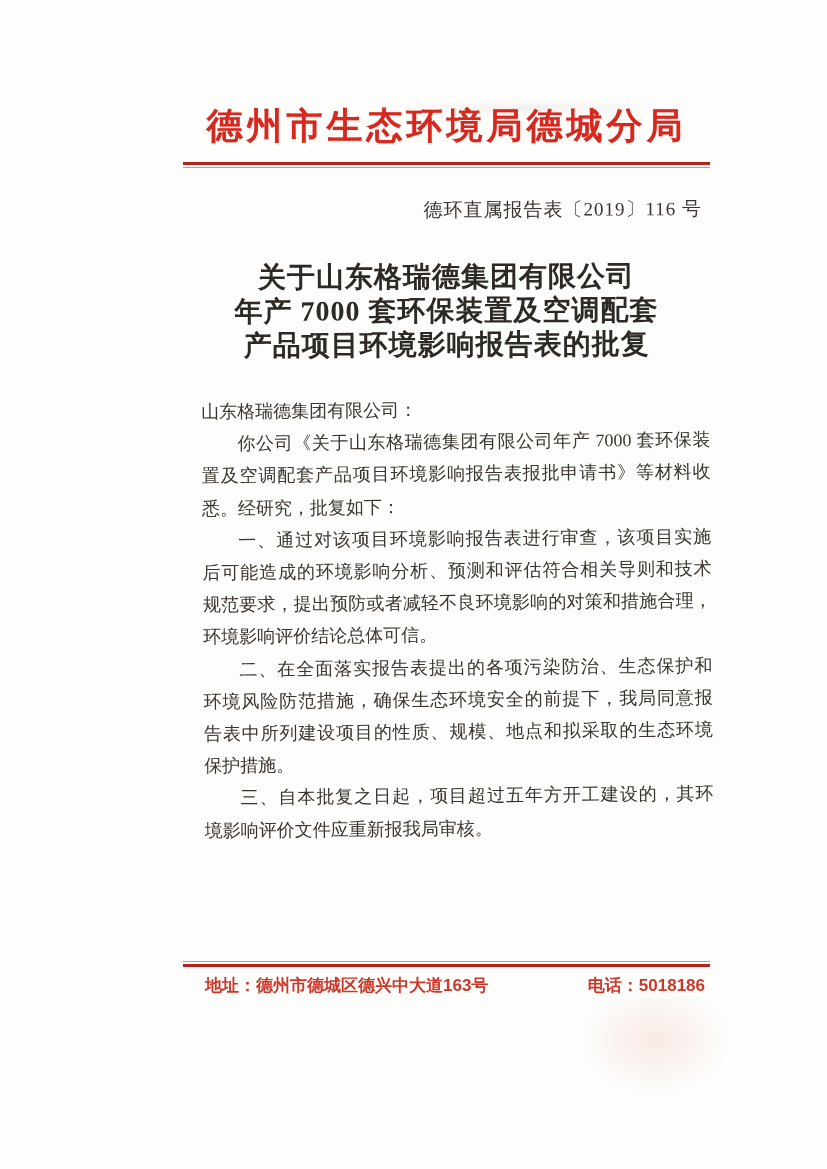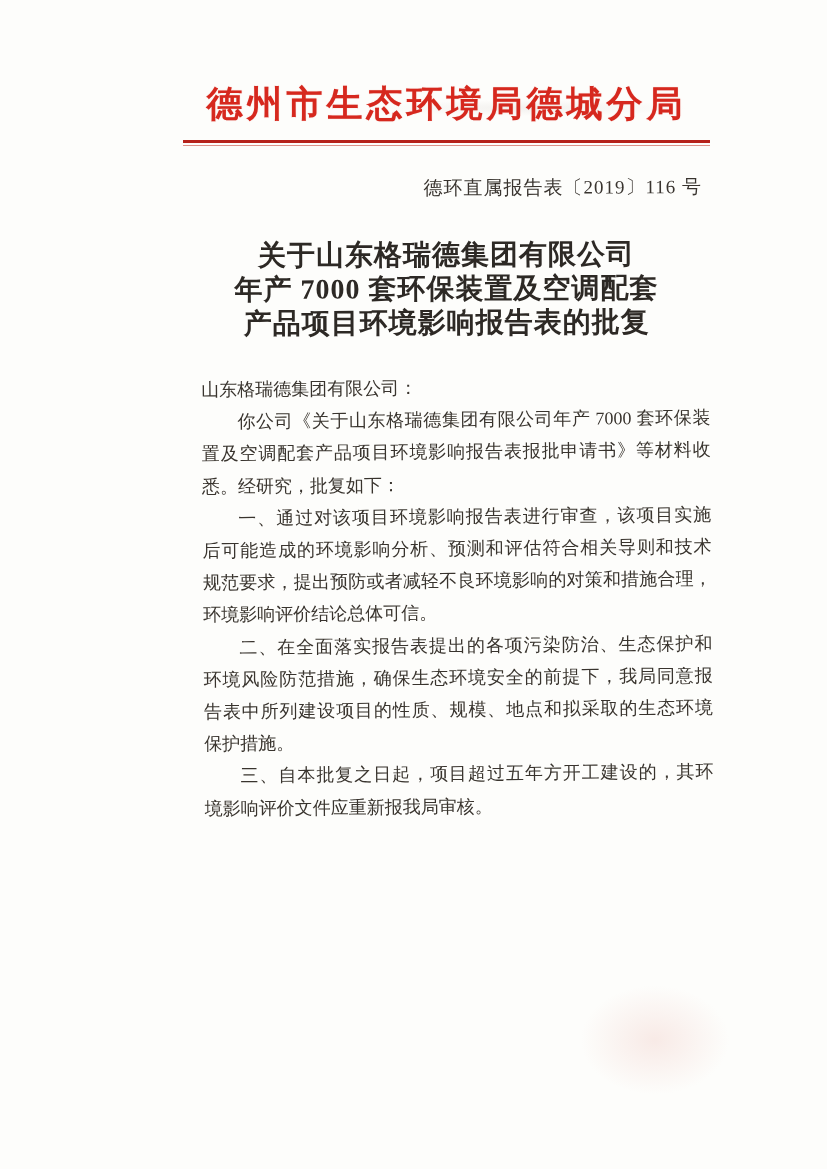"德州市生态环境局德城分局" .agency { margin-top: 80px -> 102px }
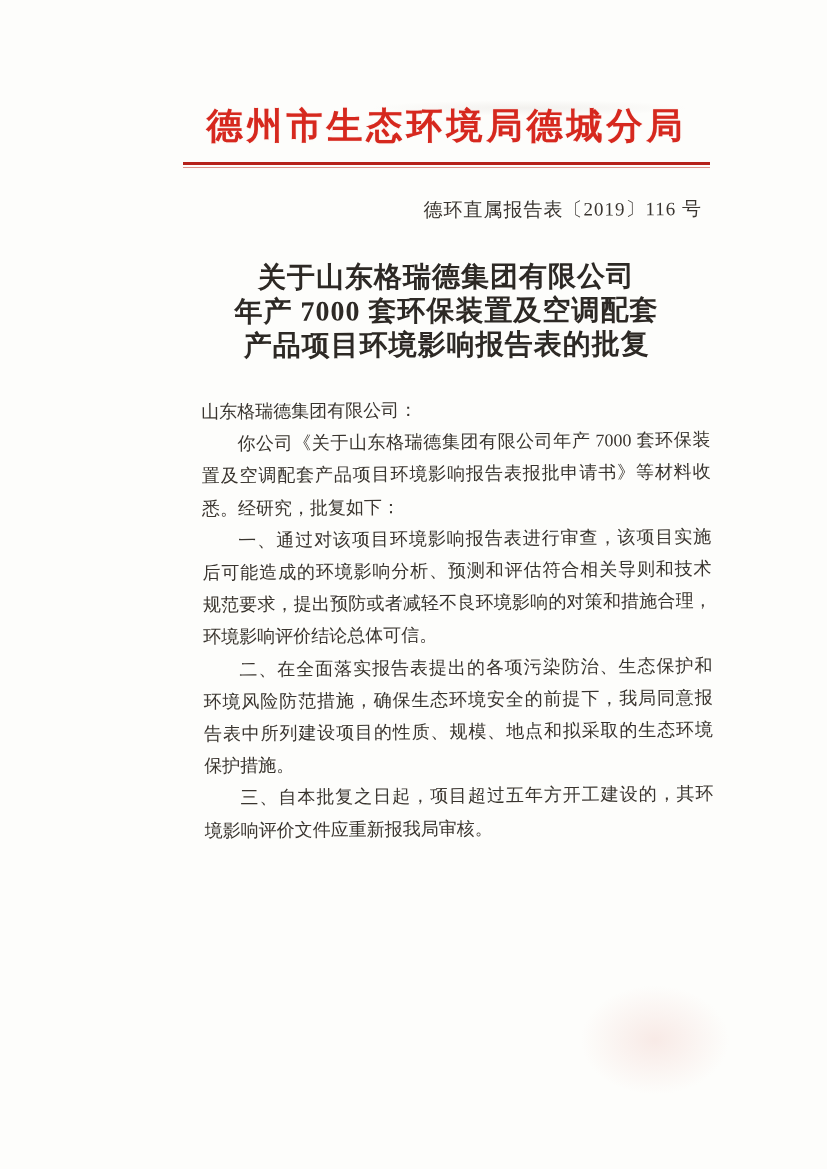"地址：德州市德城区德兴中大道163号" div.footer { html: none -> <div> <div> <div></div> <div></div> <div></div> </div> <div> <span>地址：德州市德城区德兴中大道163号</span> <span>电话：5018186</span> </div> </div> }
